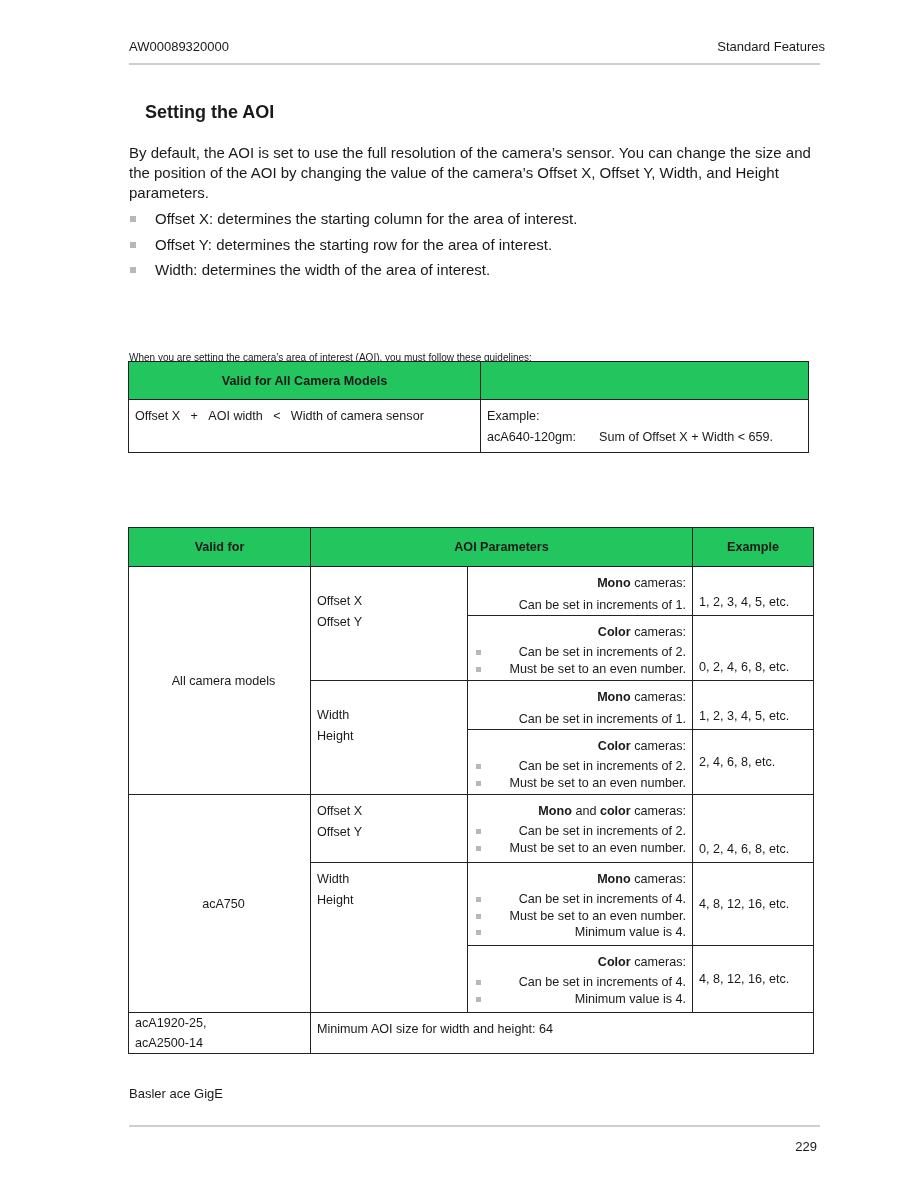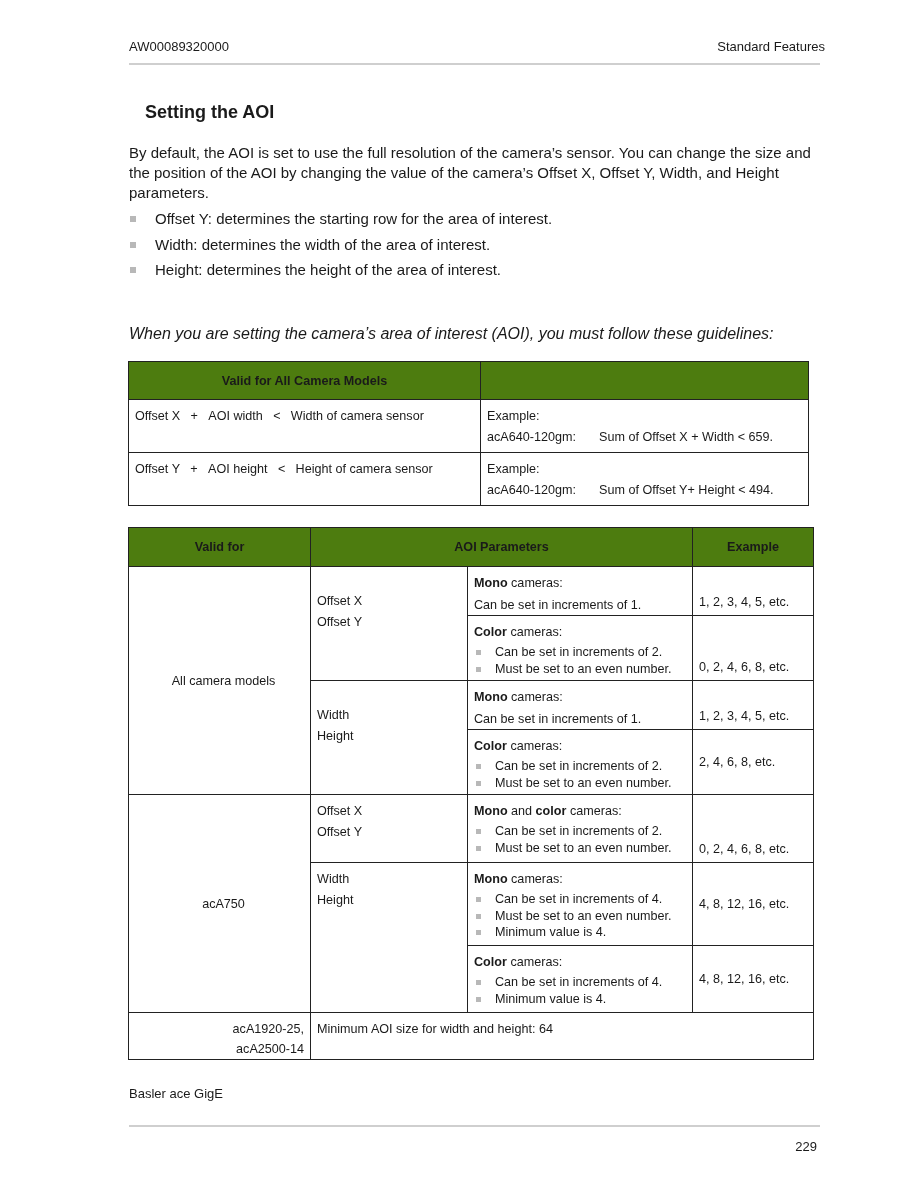"Offset X: determines the starting" li { html: none -> <li><span></span><span>Offset X: determines the starting column for the area of interest.</span></li> }
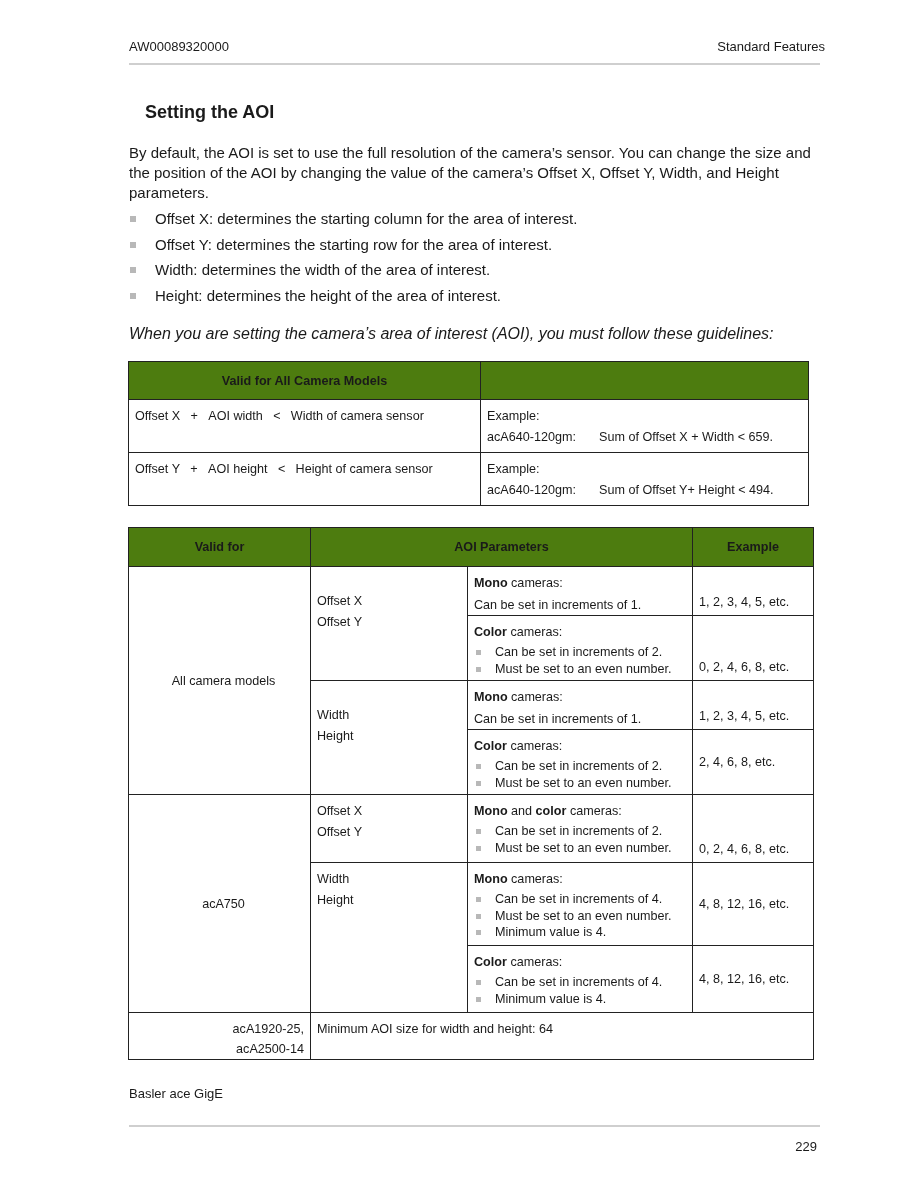"Height: determines the height of" li { html: <li><span></span><span>Height: determines the height of the area of interest.</span></li> -> none }
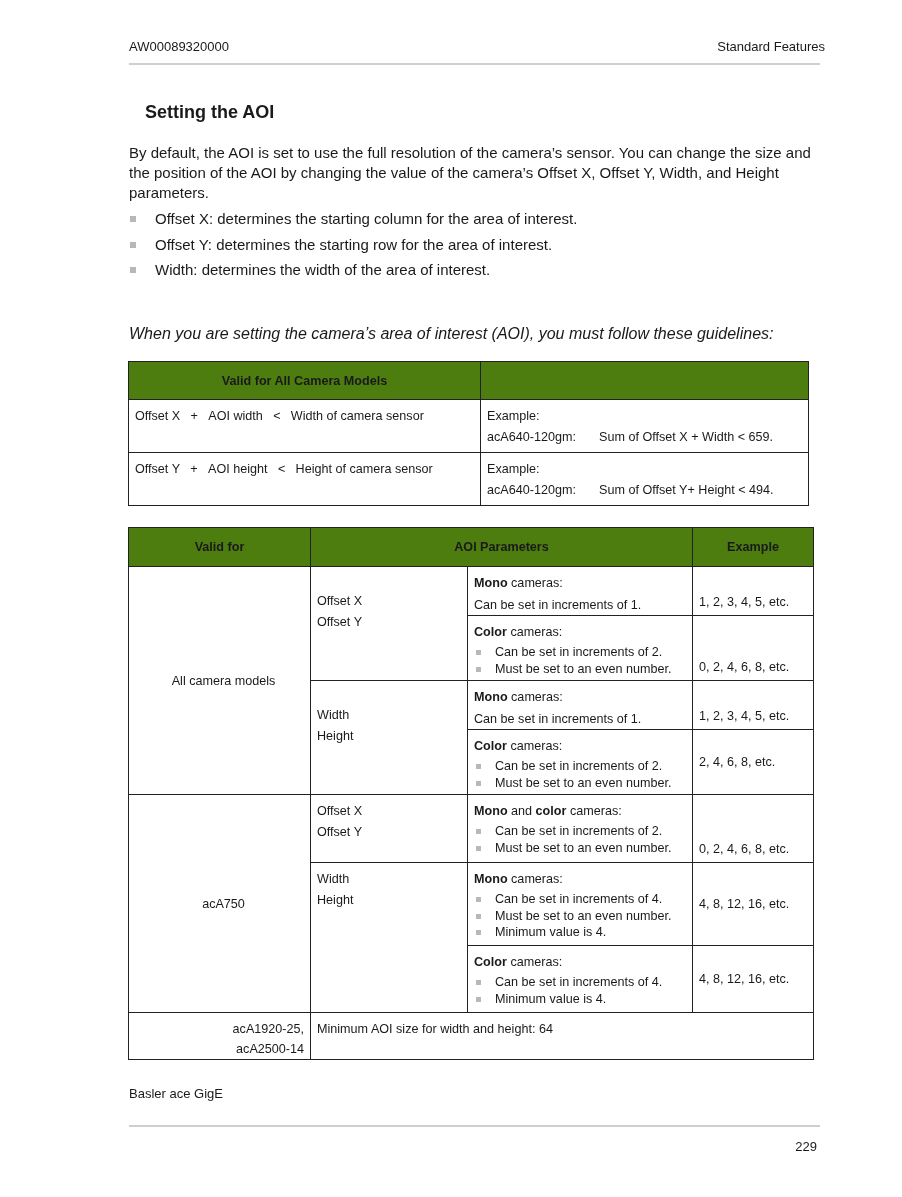"When you are setting the" .guide { font-size: 16px -> 10px; font-style: italic -> none; top: 325px -> 352px }
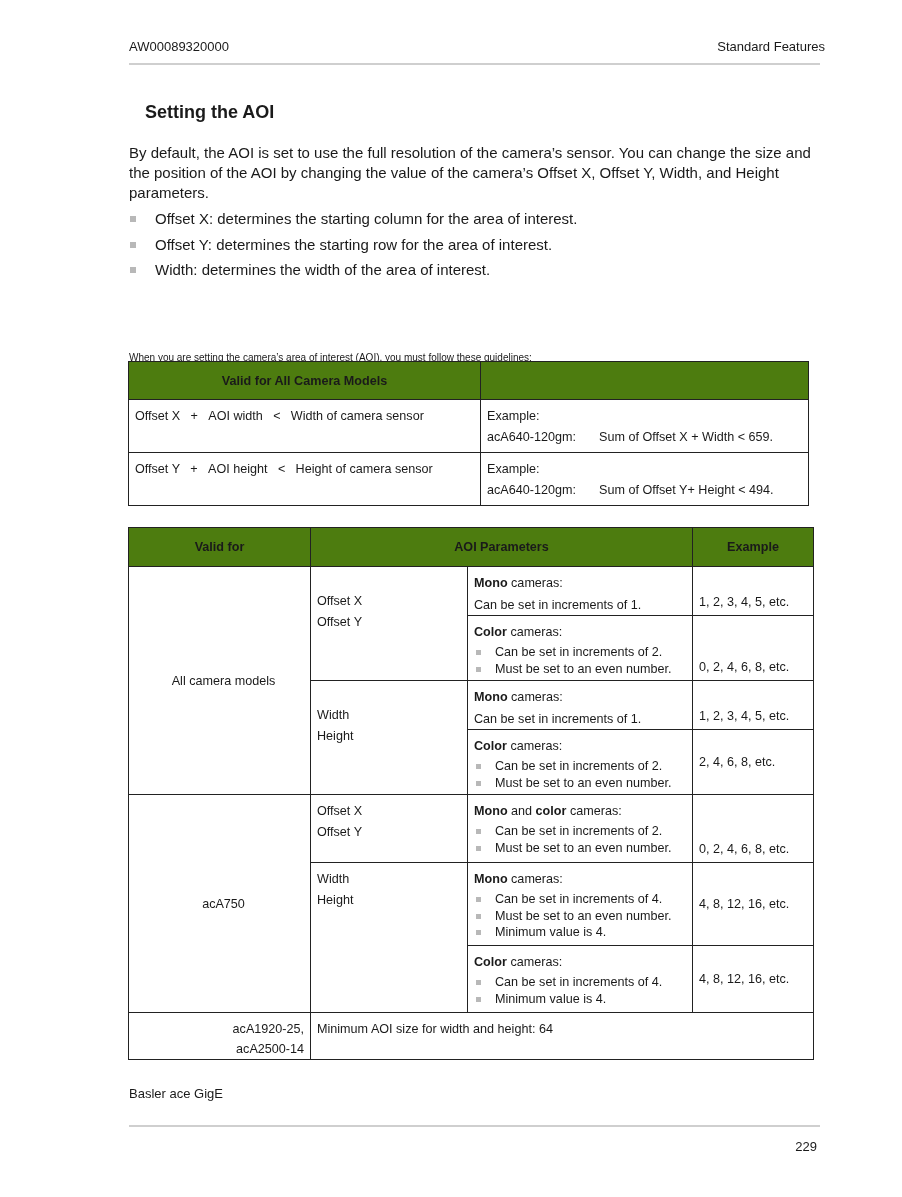"Valid for All Camera Models" th { background: #4d7c0f -> #22c55e }
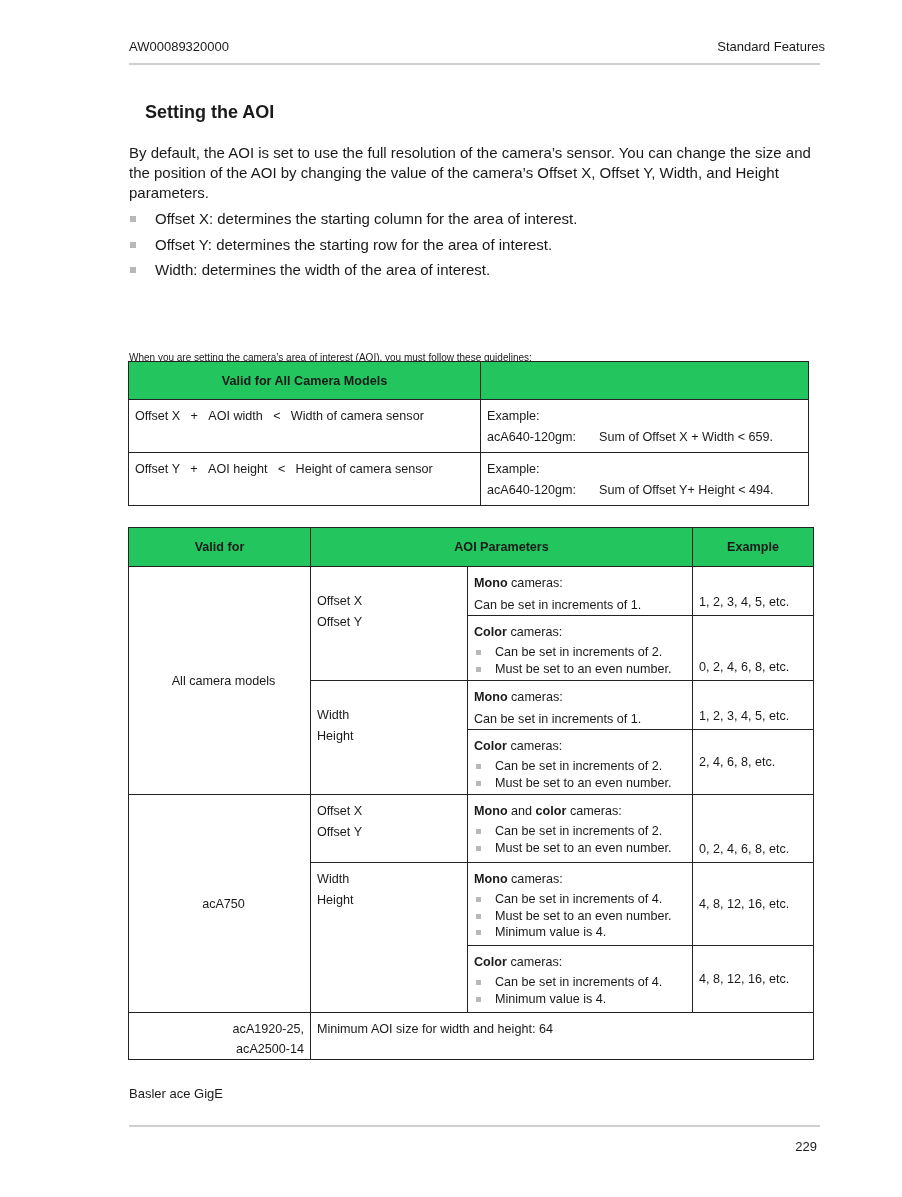"Offset Y + AOI height" tr { html: <tr> <td> <span>Offset Y</span><span>+</span><span>AOI height</span><span>&lt;</span><span>Height of camera sensor</span> </td> <td> <div>Example:</div> <div><span>acA640-120gm:</span><span>Sum of Offset Y+ Height &lt; 494.</span></div> </td> </tr> -> none }
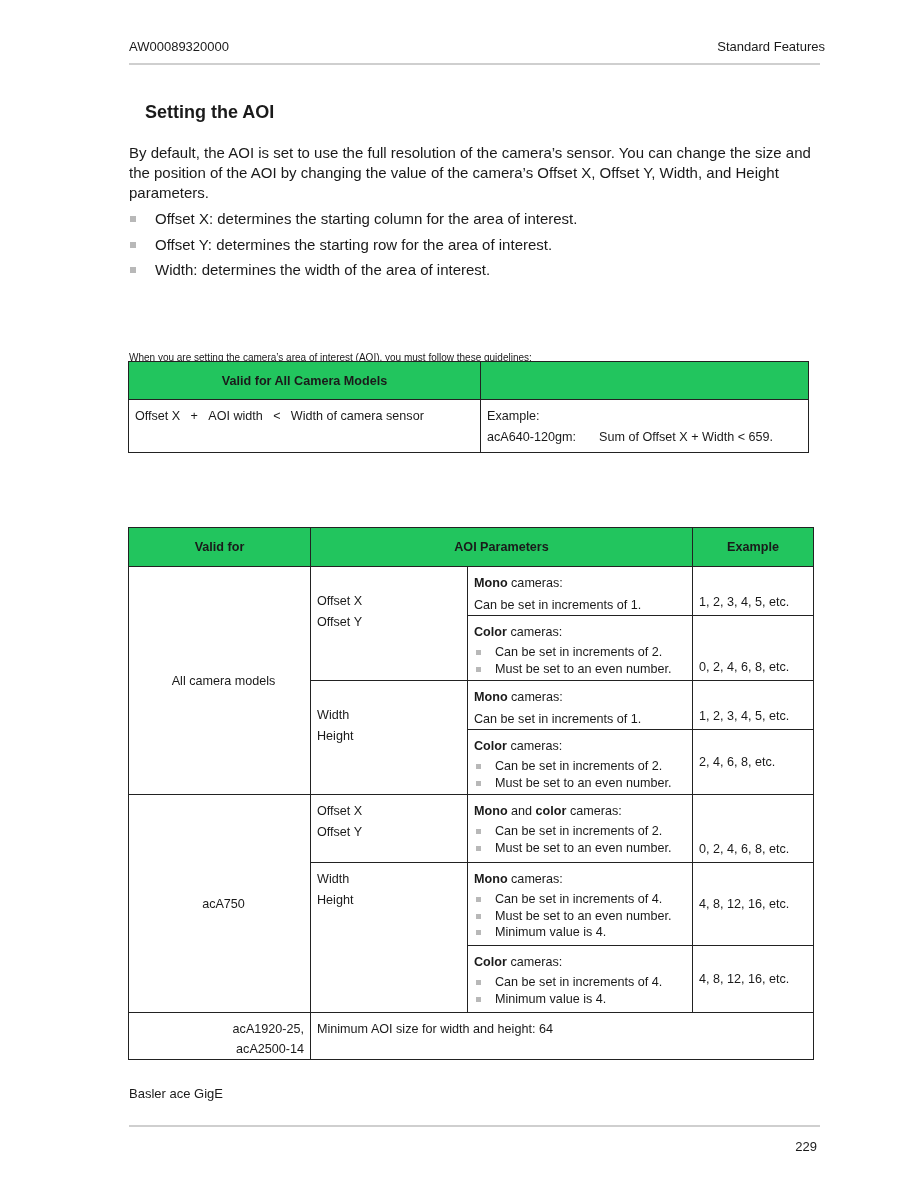"Mono cameras:" .t2 .desc { text-align: none -> right }
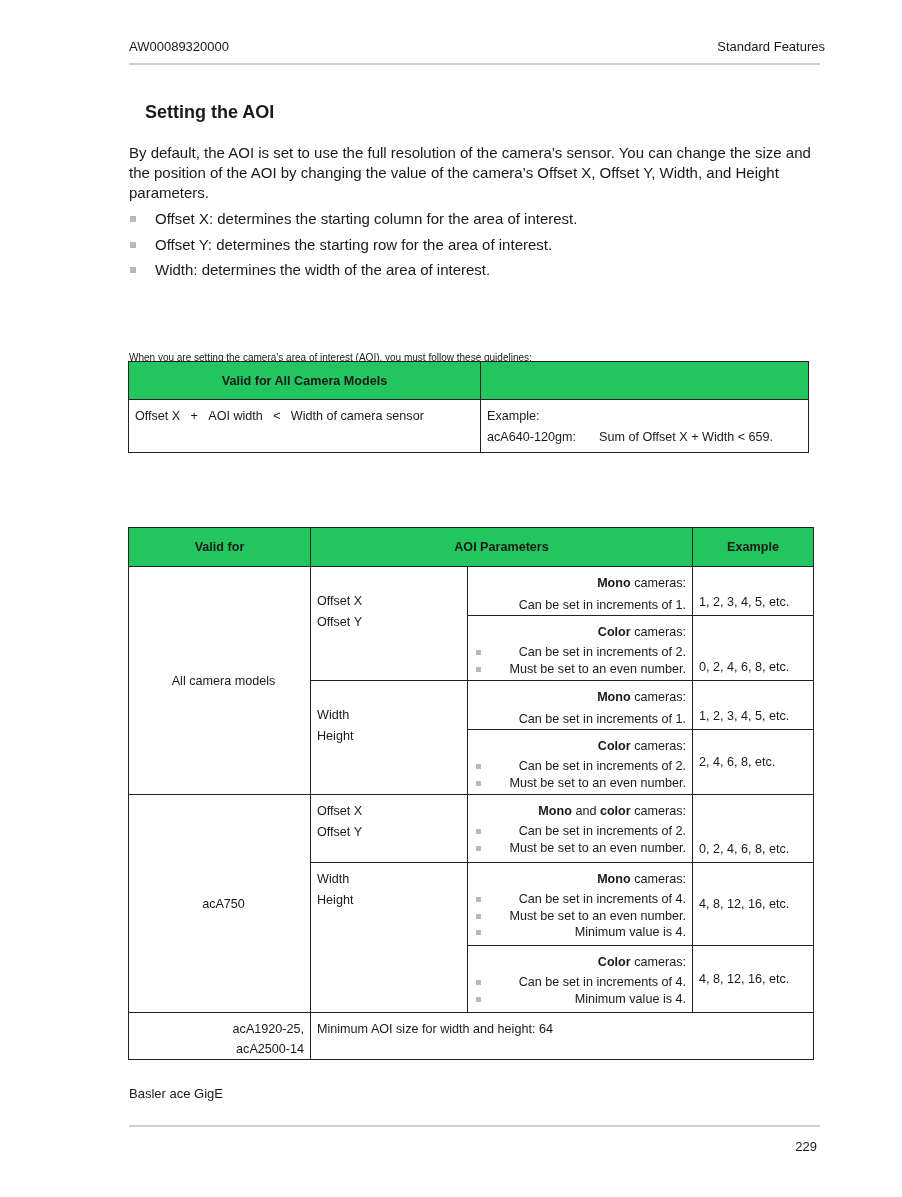"acA1920-25," td { padding-top: 6px -> none; text-align: right -> left }
